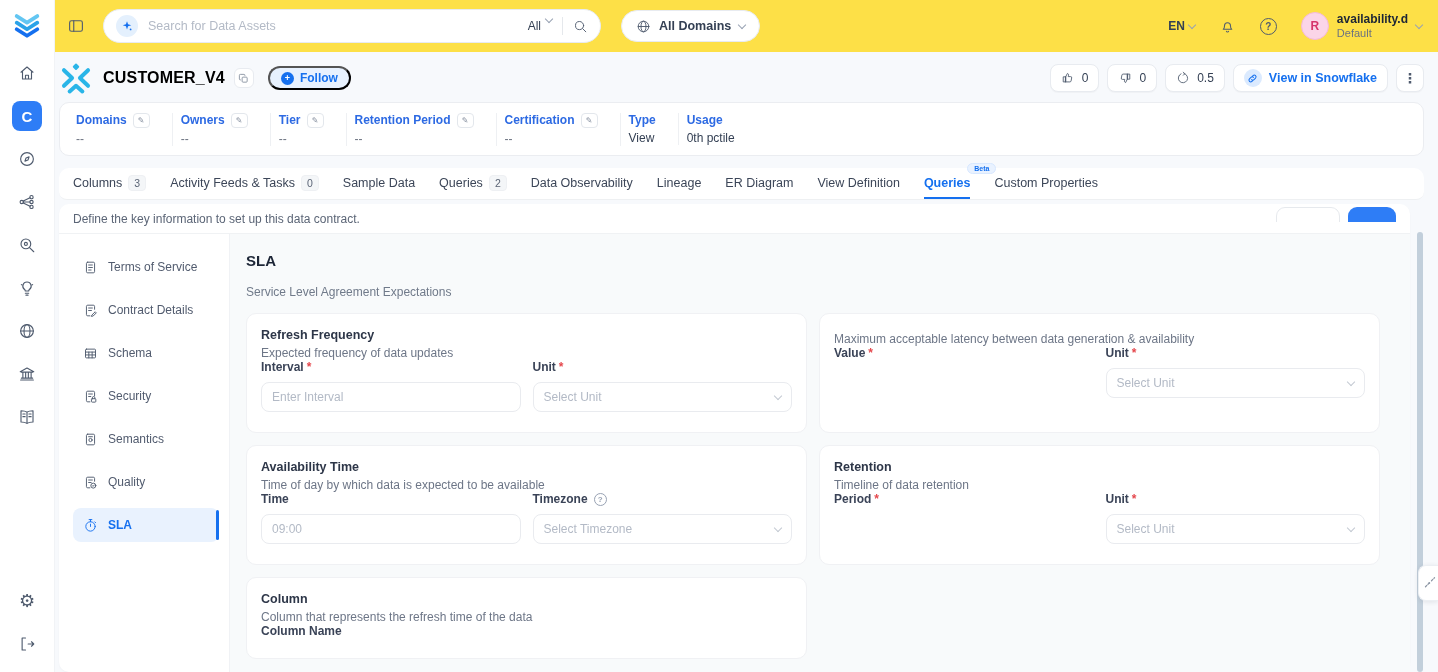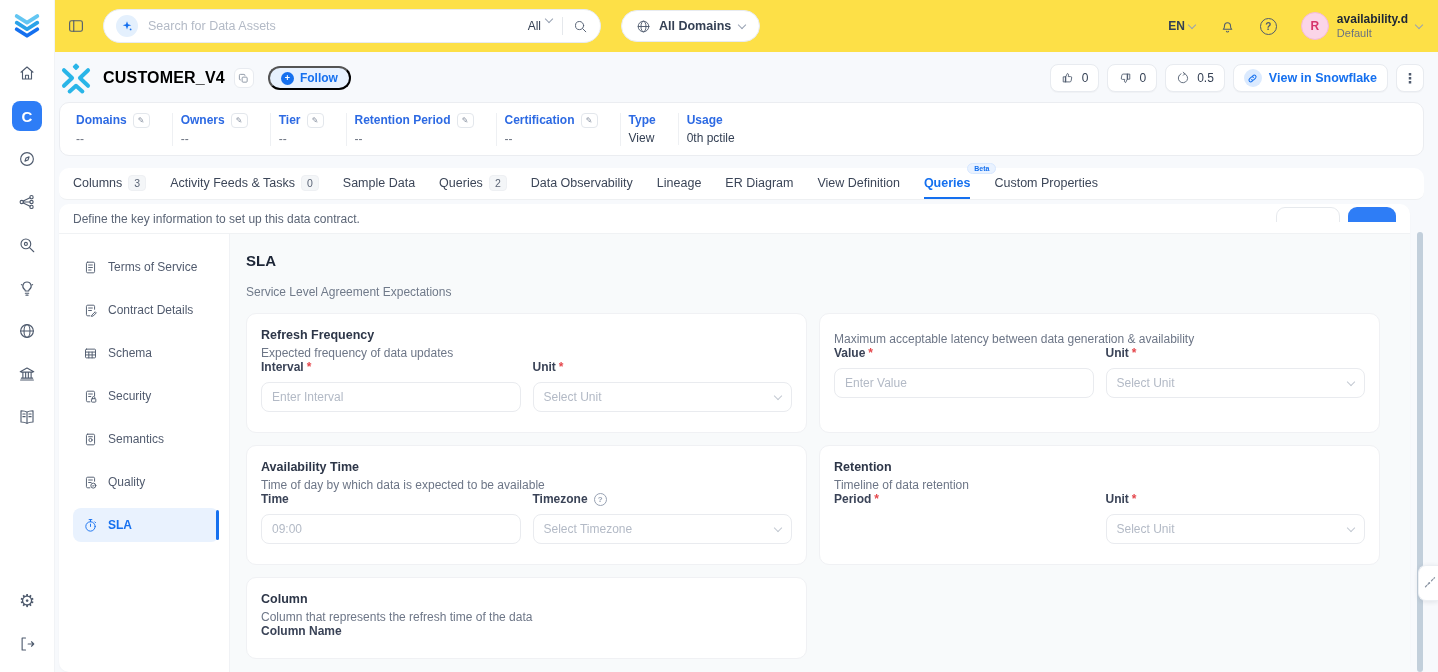"Enter Value" input.f-input { html: <input> -> none }
